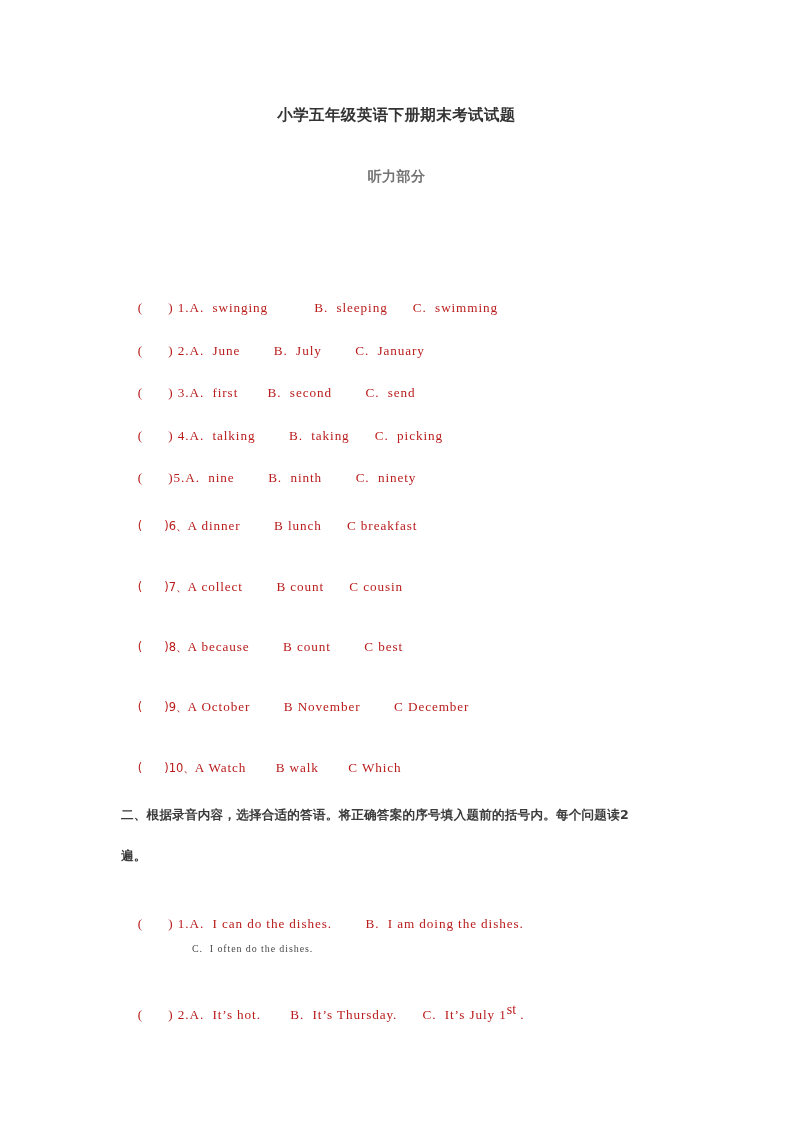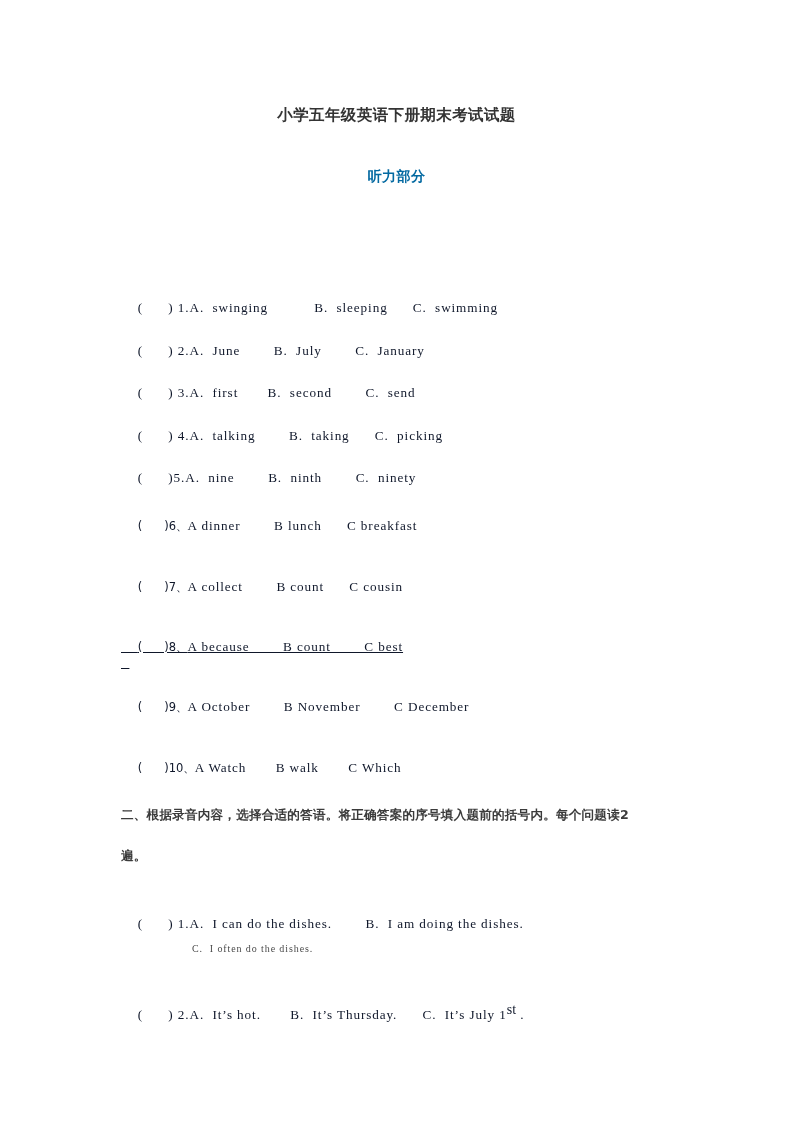"听力部分" .doc-subtitle { color: #0369a1 -> #737373 }
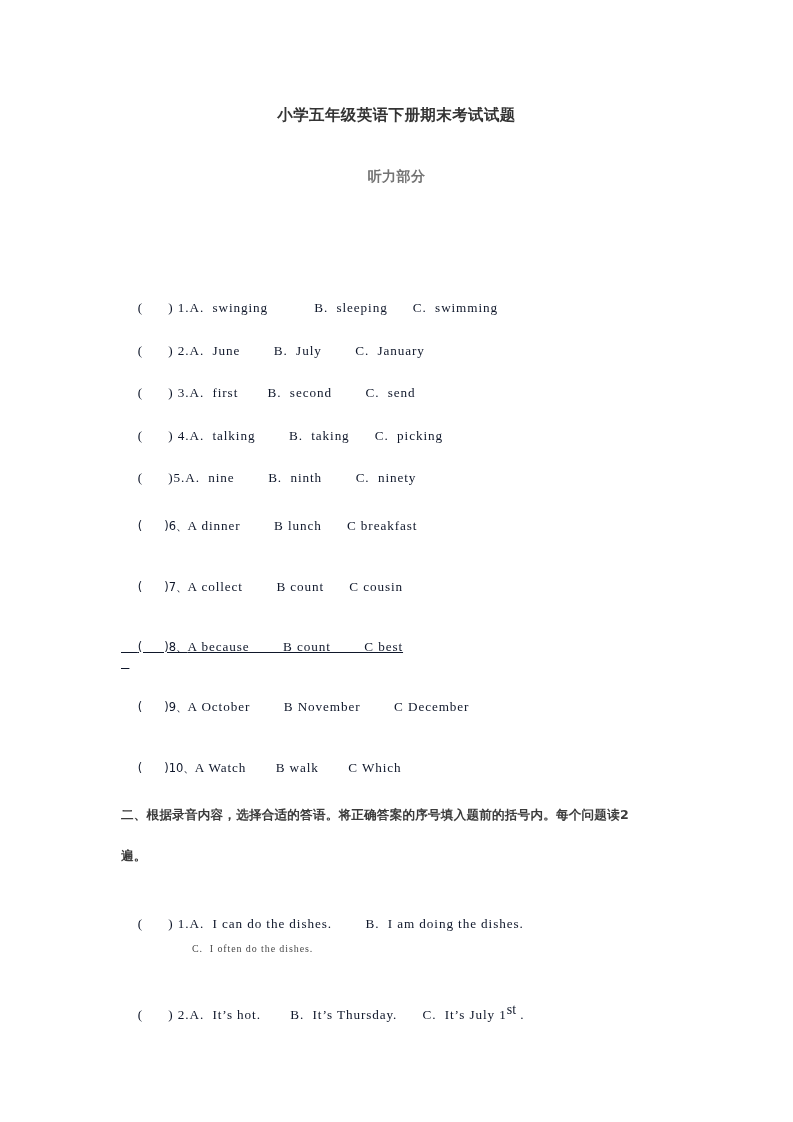"( ) 1.A. swinging B." .q-row { color: #0f172a -> #b91c1c }
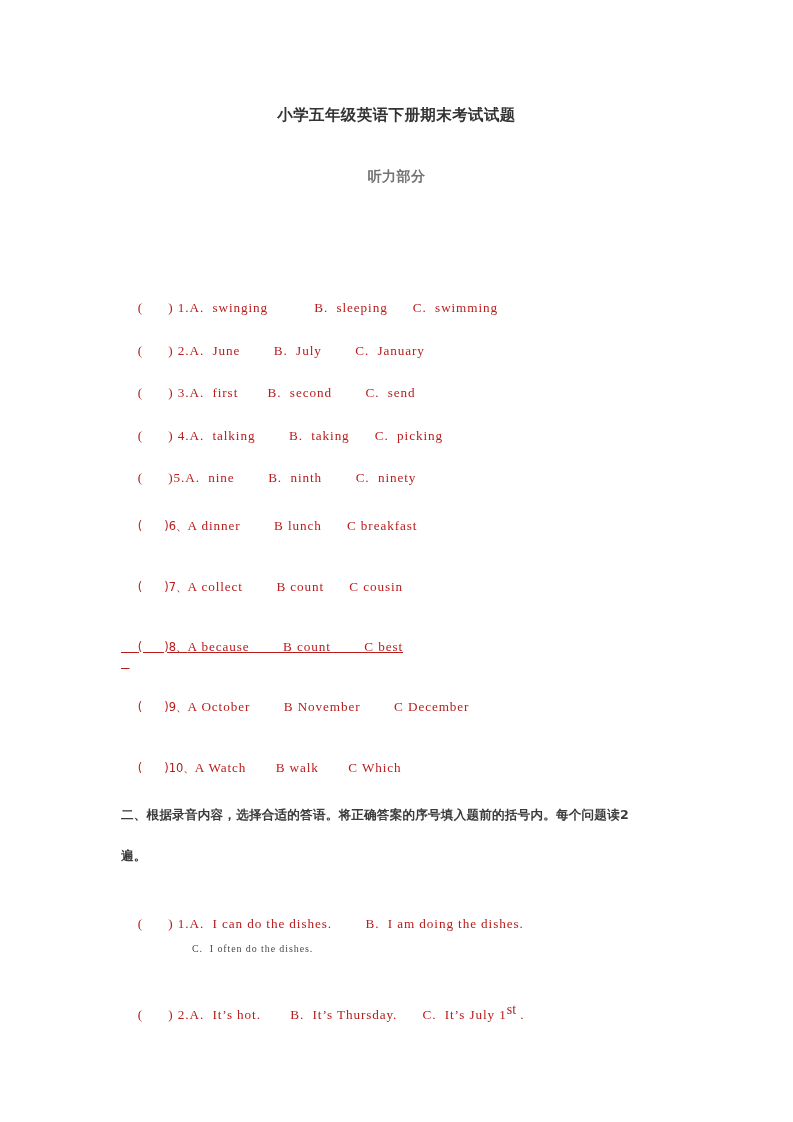"( )8、A because B count" div.q-row { text-decoration: underline -> none }
